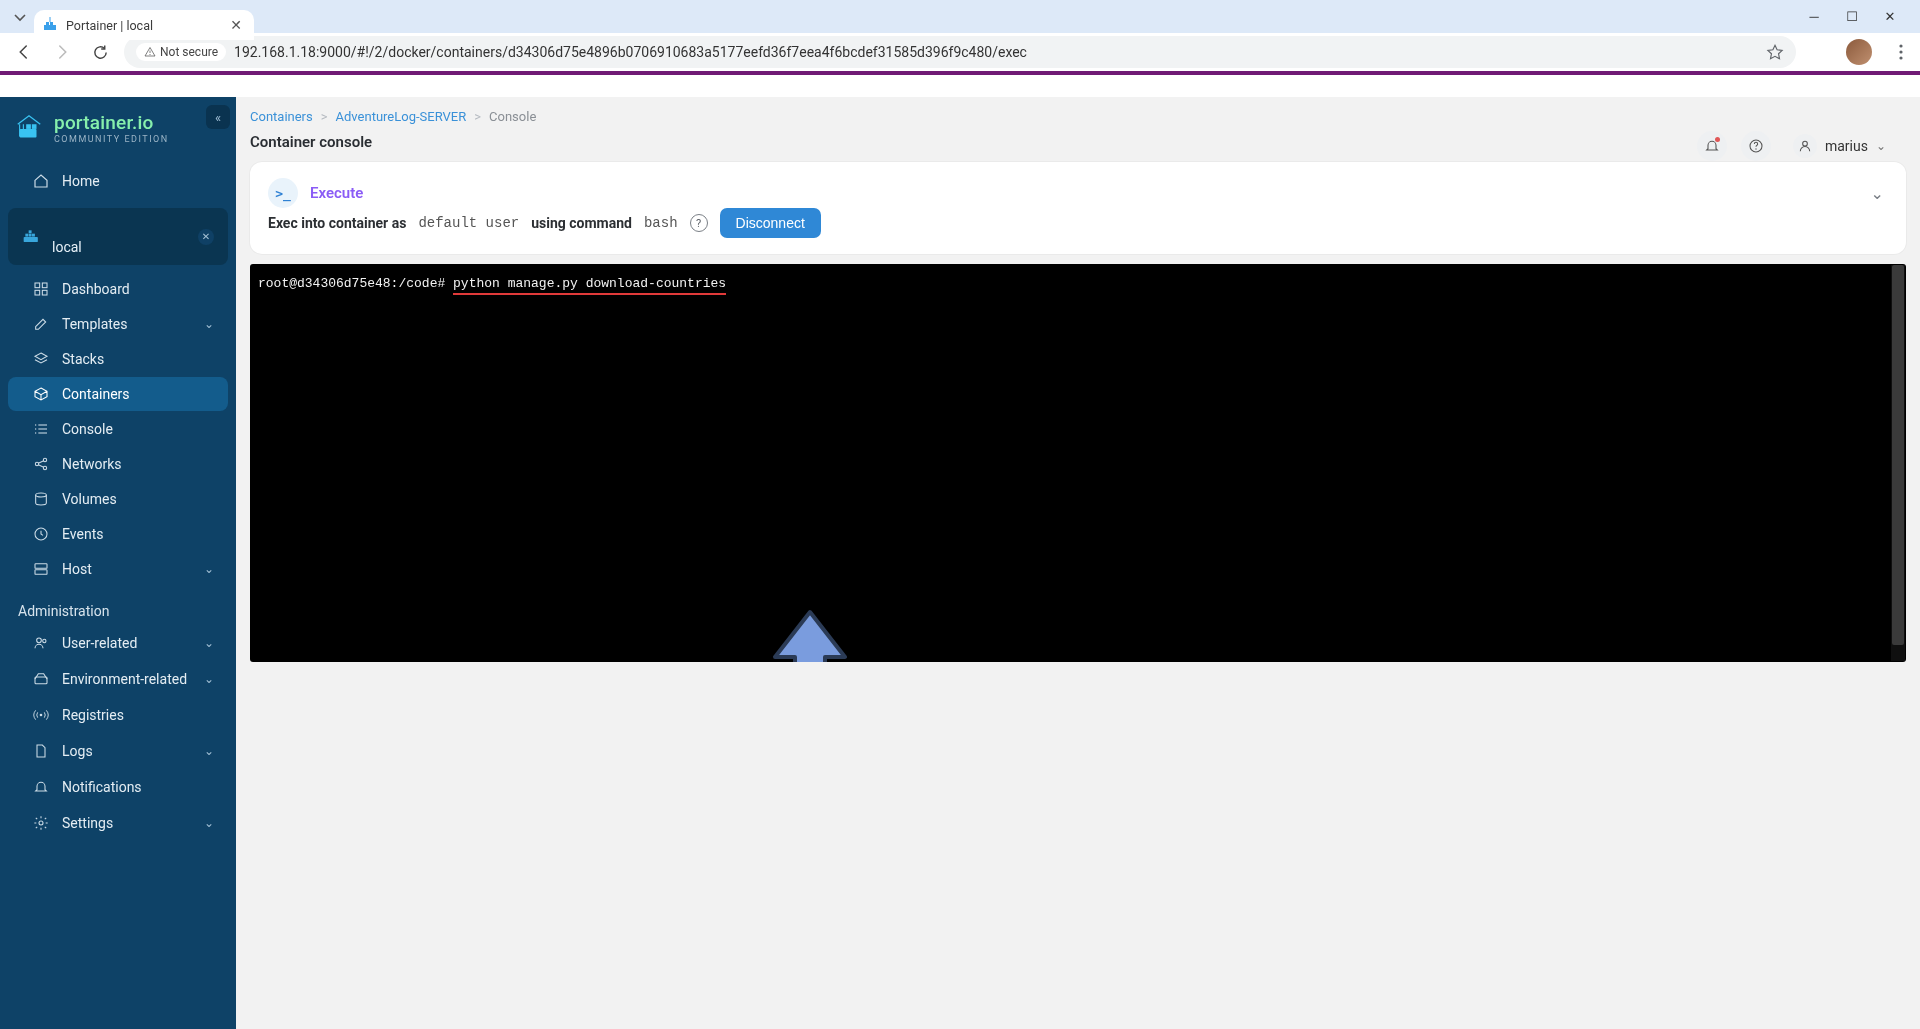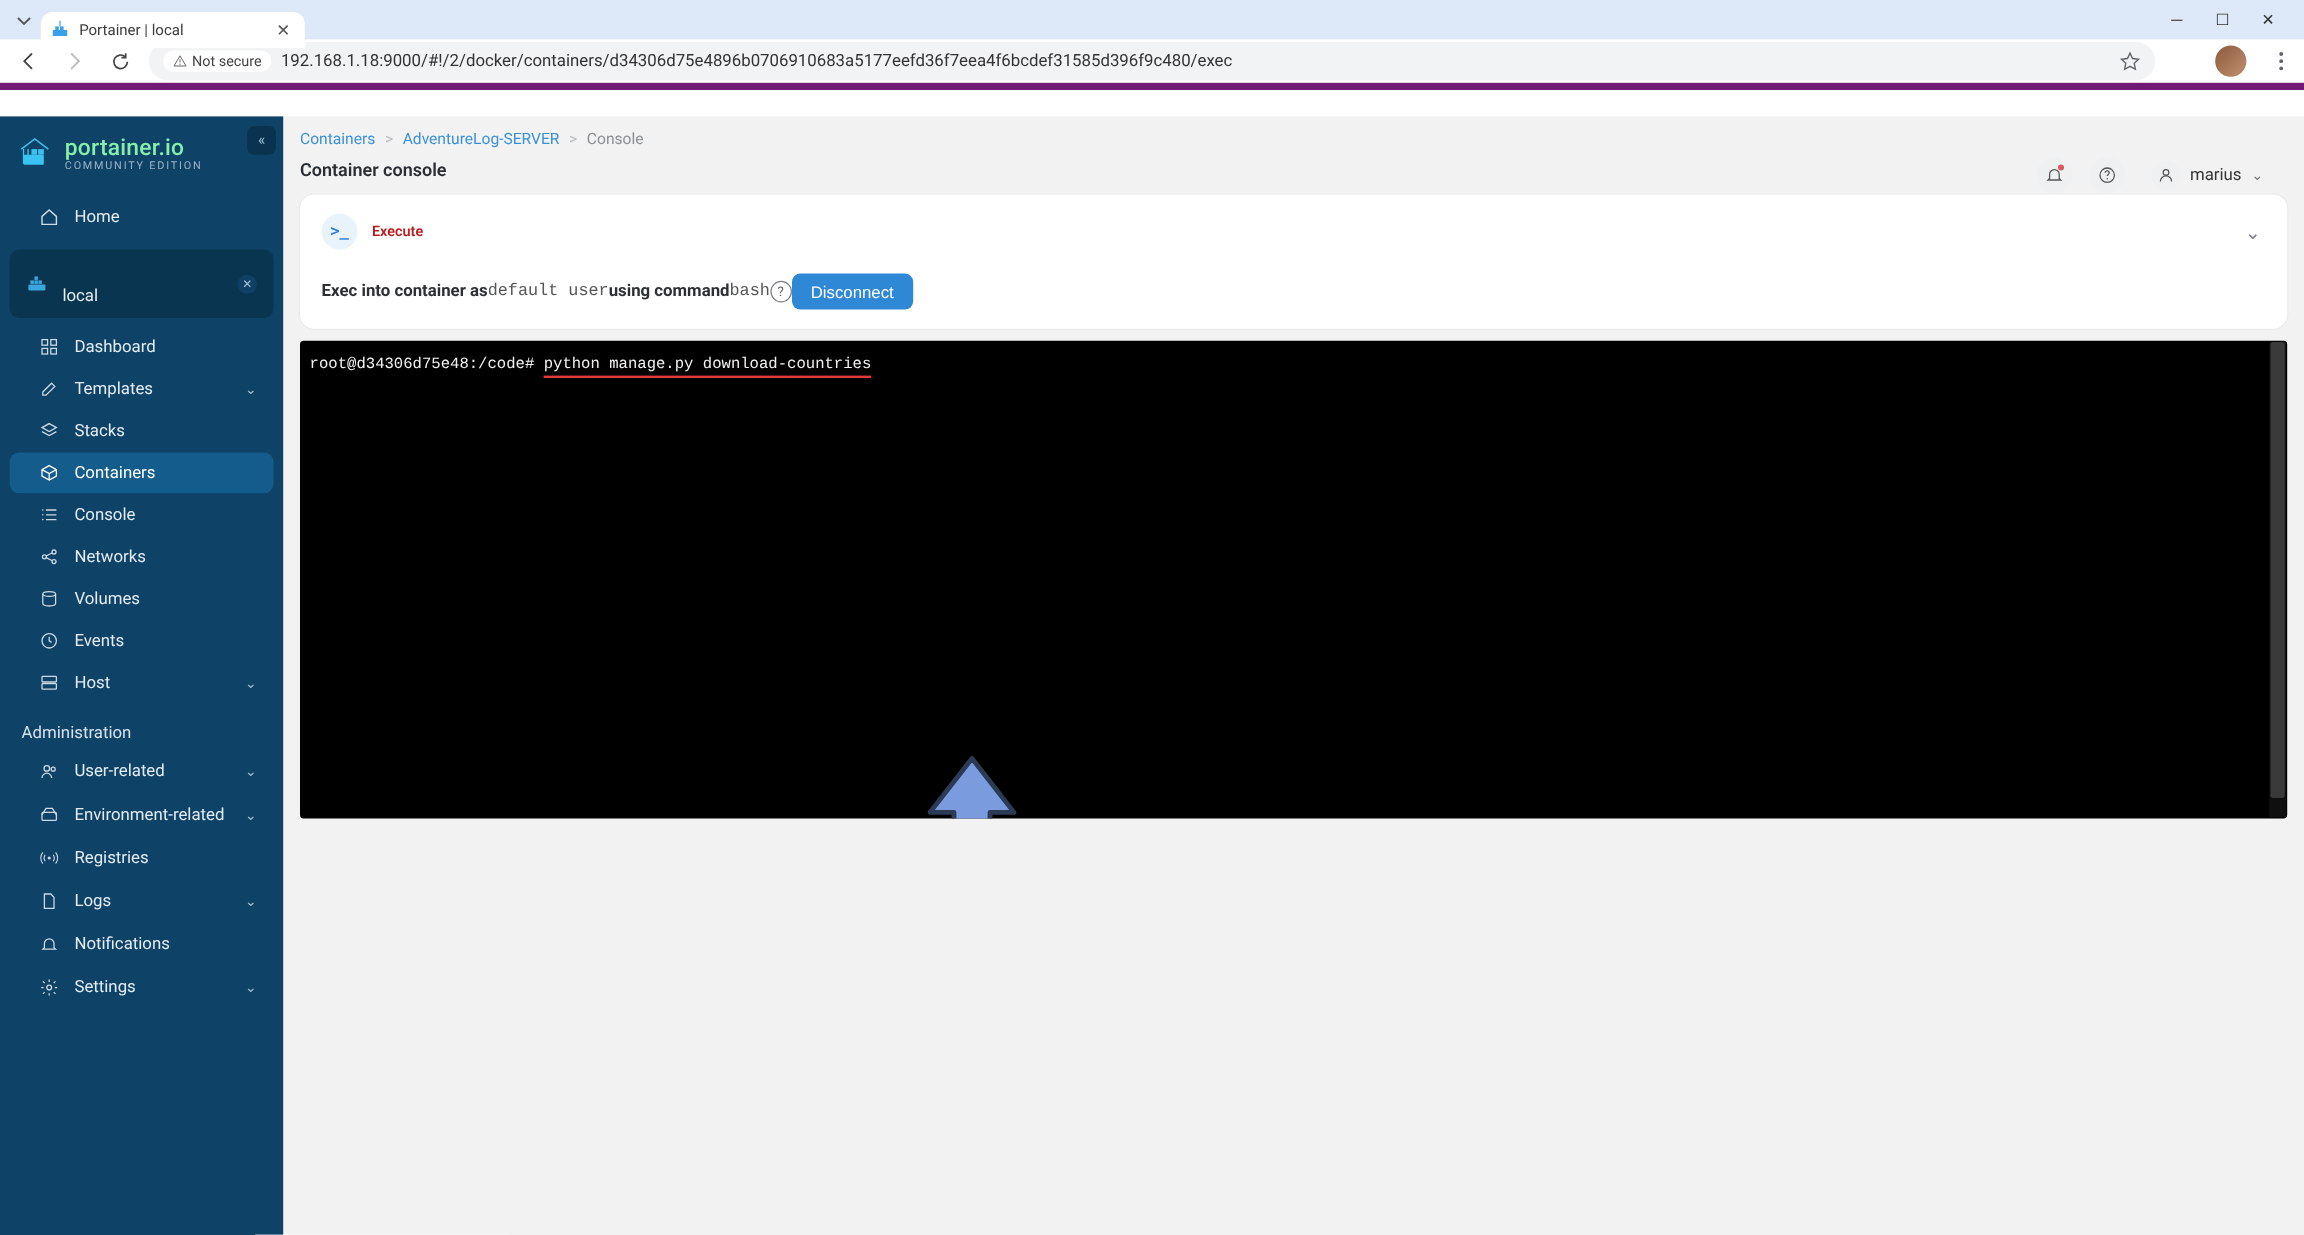"Not secure" .addr-bar { border-bottom: 6px solid #701a75 -> 4px solid #701a75 }
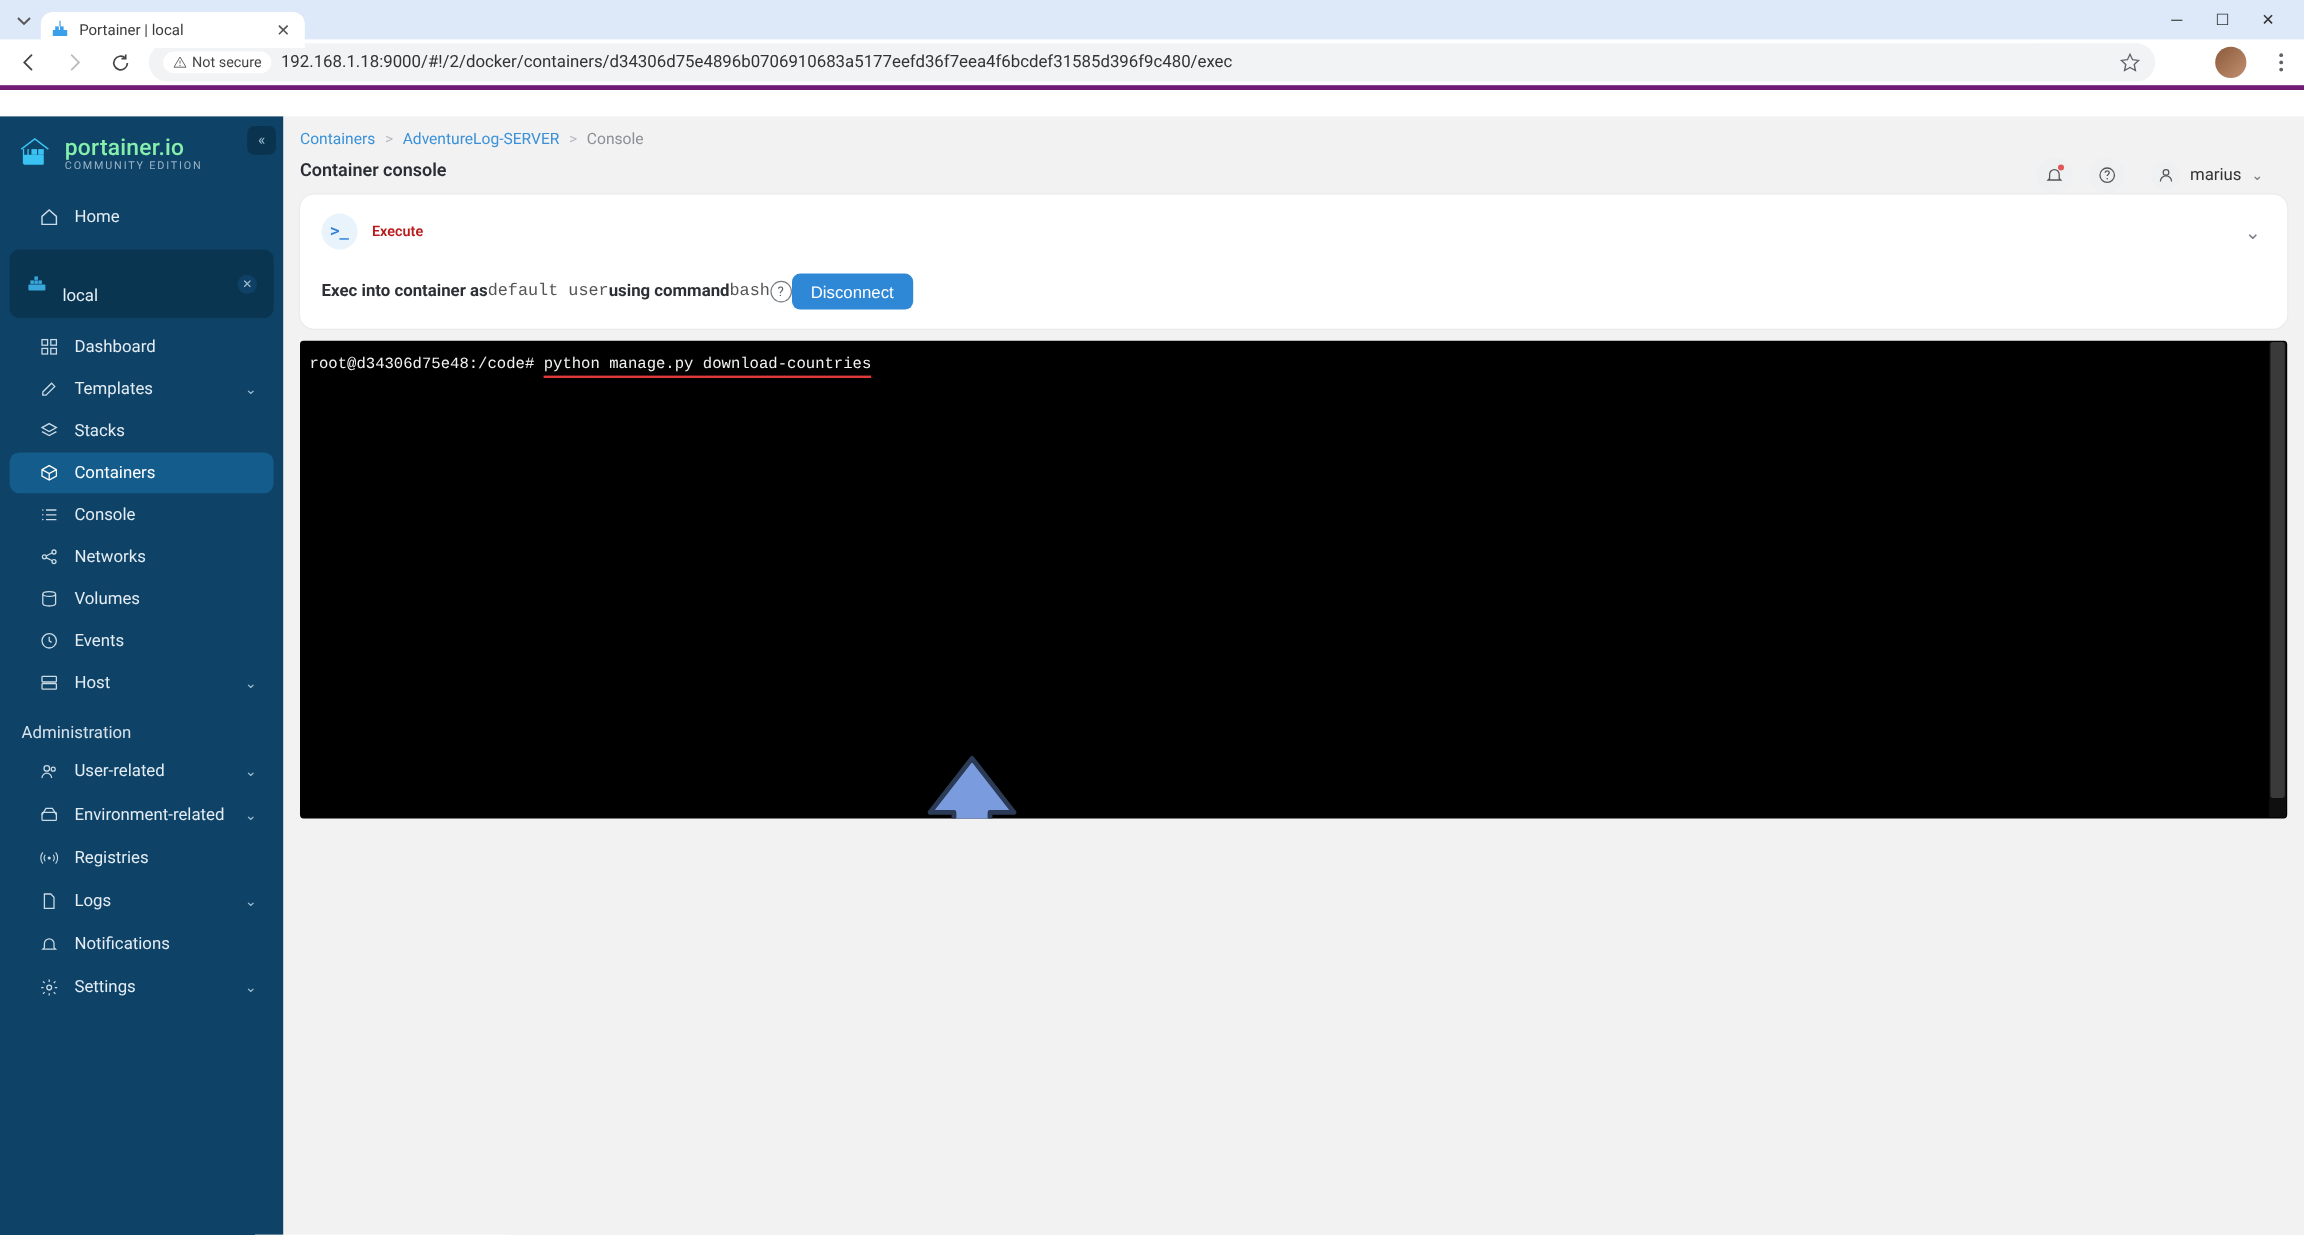"Execute" .exec-label { color: #b91c1c -> #8b5cf6; font-size: 12px -> 15px }
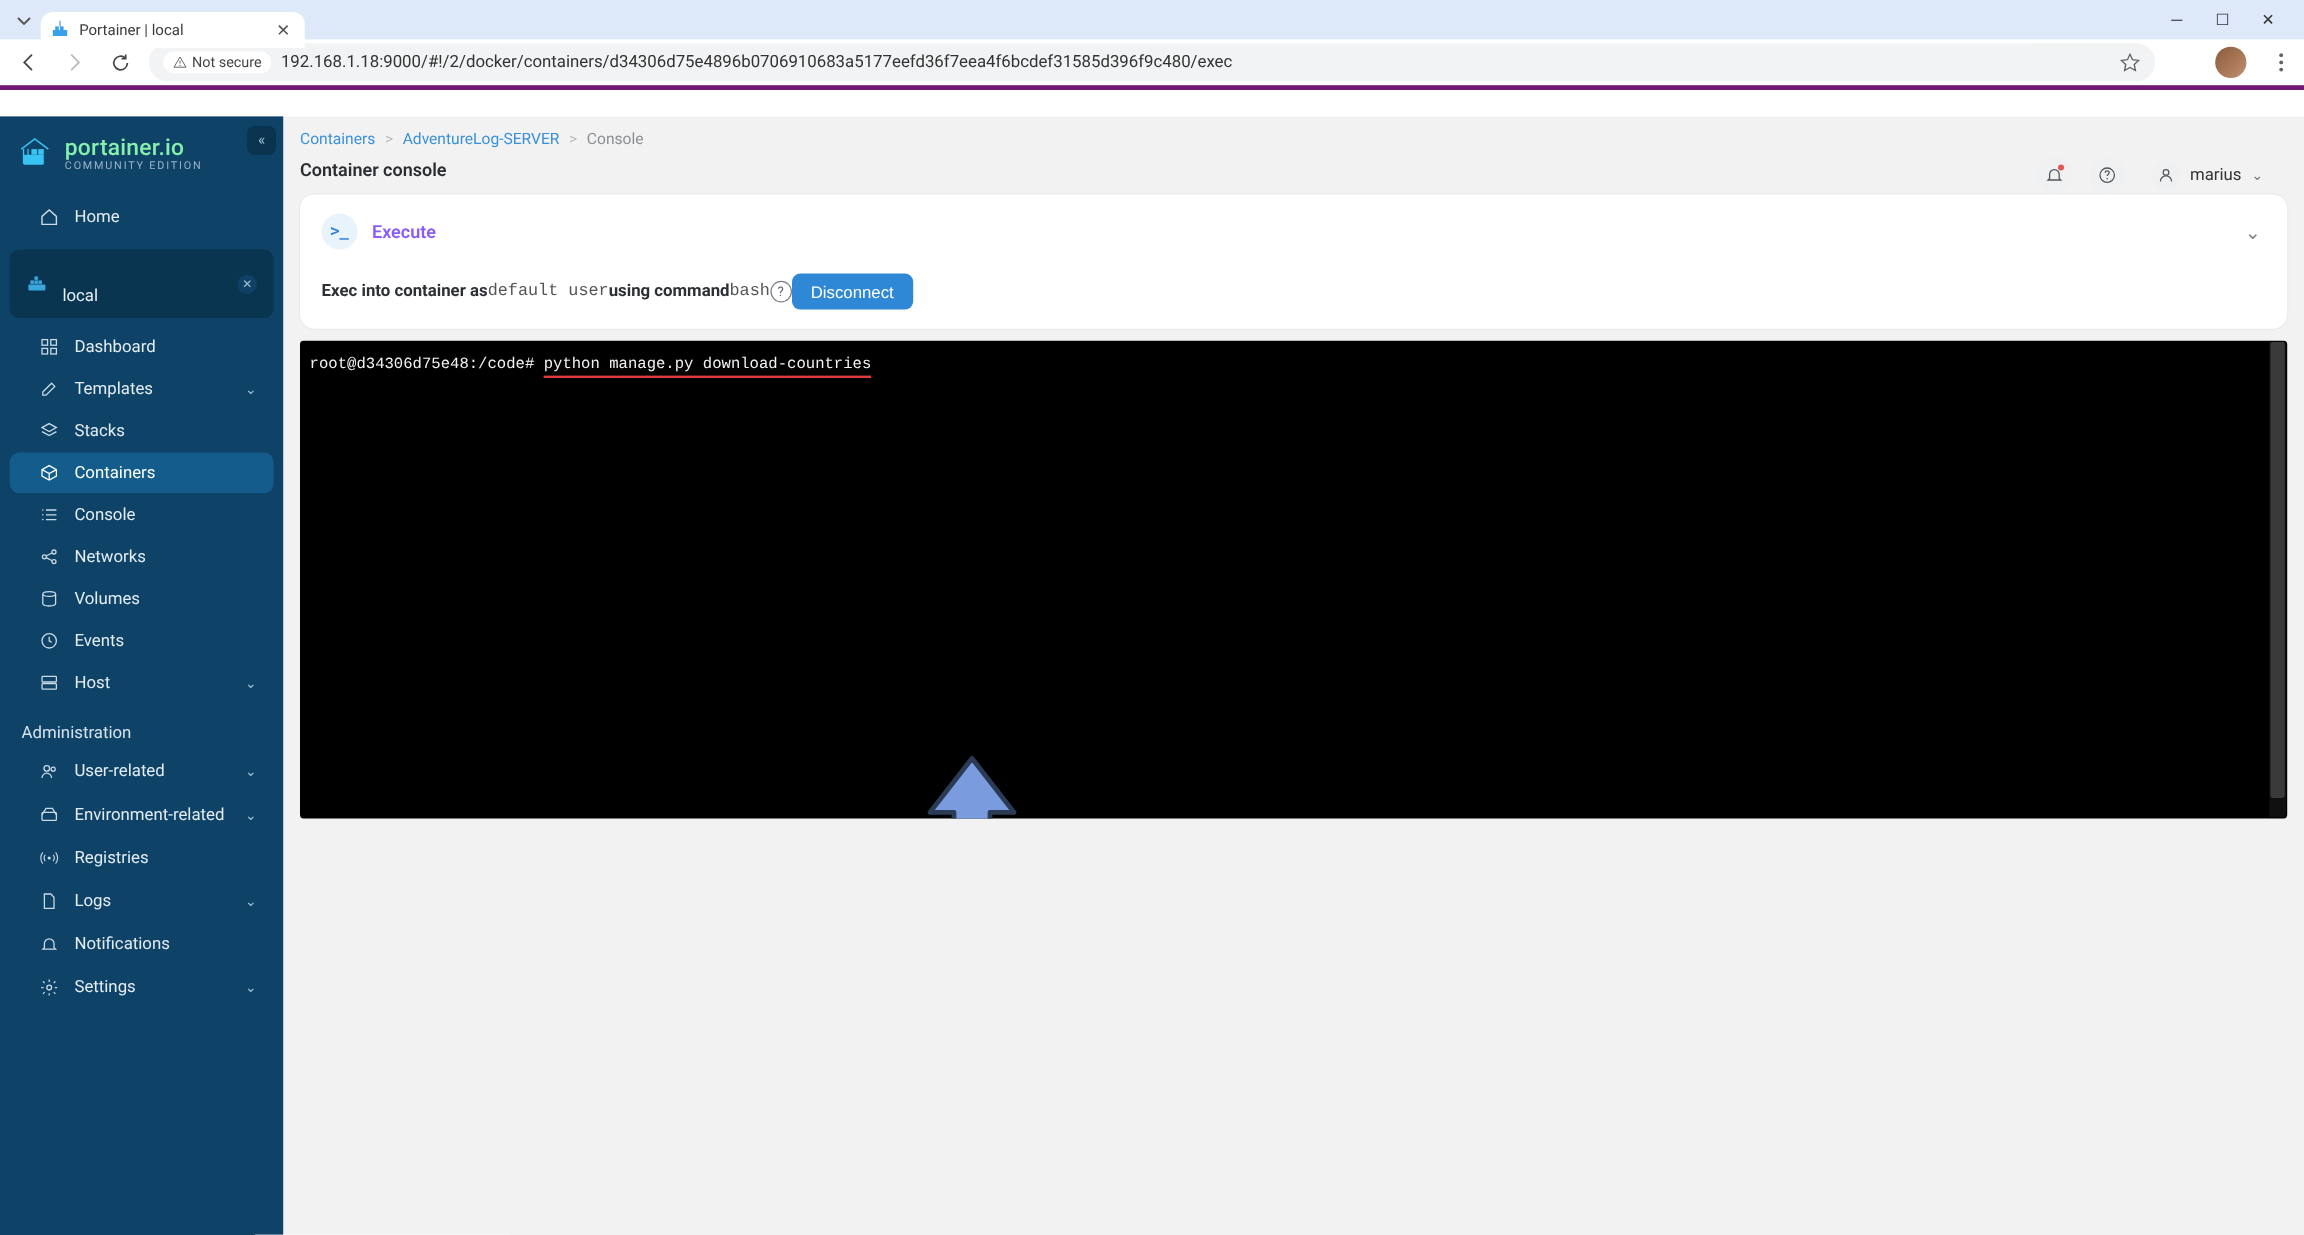"Exec into container as" .exec-line { gap: 0 -> 12px; margin-top: 20px -> none }
